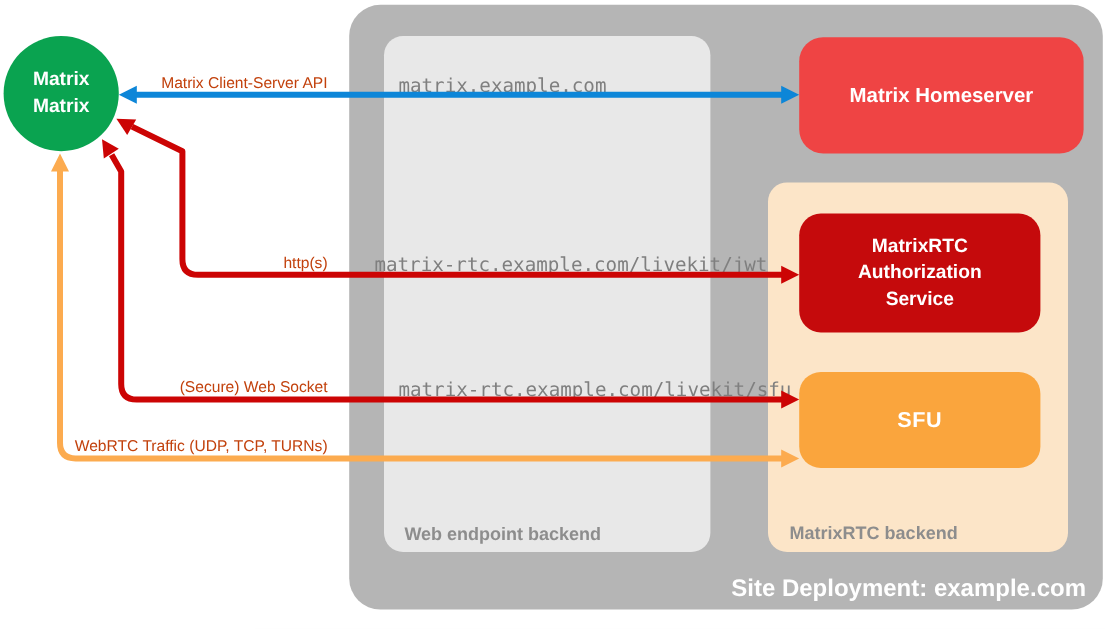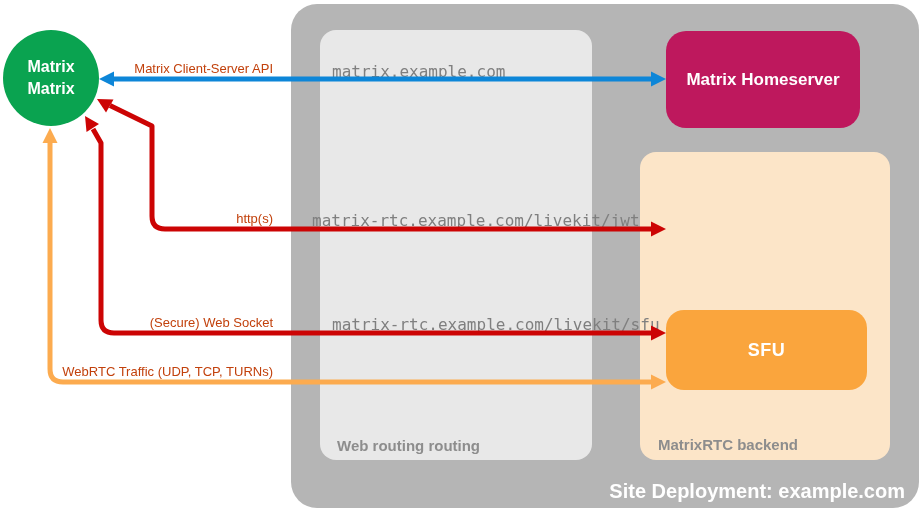"Matrix Homeserver" .homeserver { background: #be185d -> #ef4444; width: 194px -> 237px }
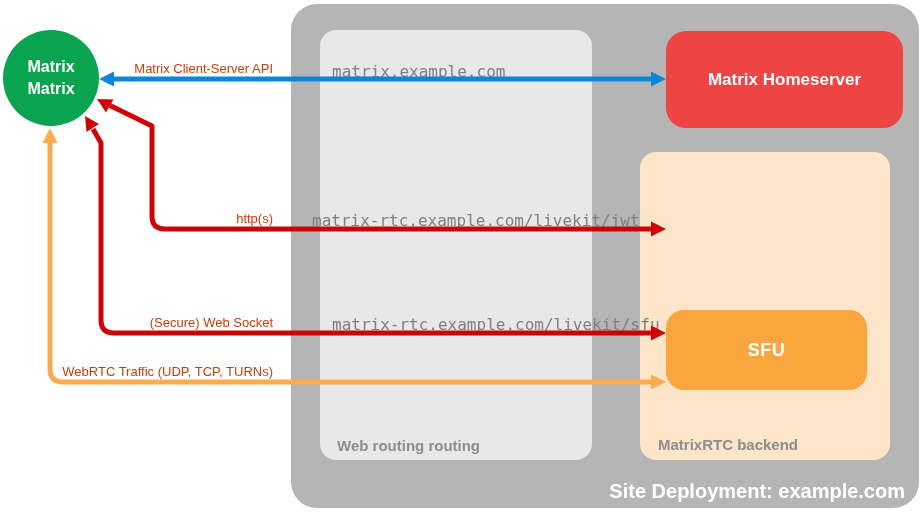"MatrixRTC Authorization Service" div.abs { html: none -> <div> <span>MatrixRTC Authorization Service</span> </div> }
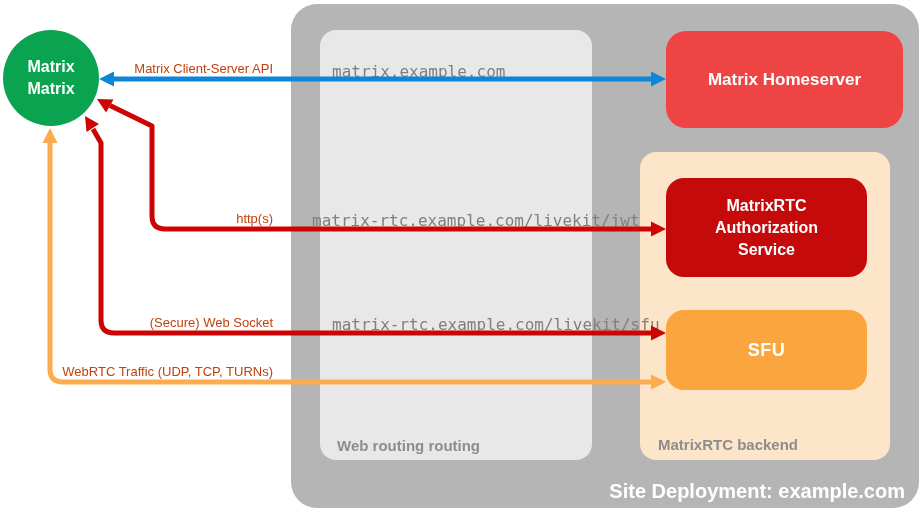"Web routing routing" div.abs { text: routing routing -> endpoint backend }
